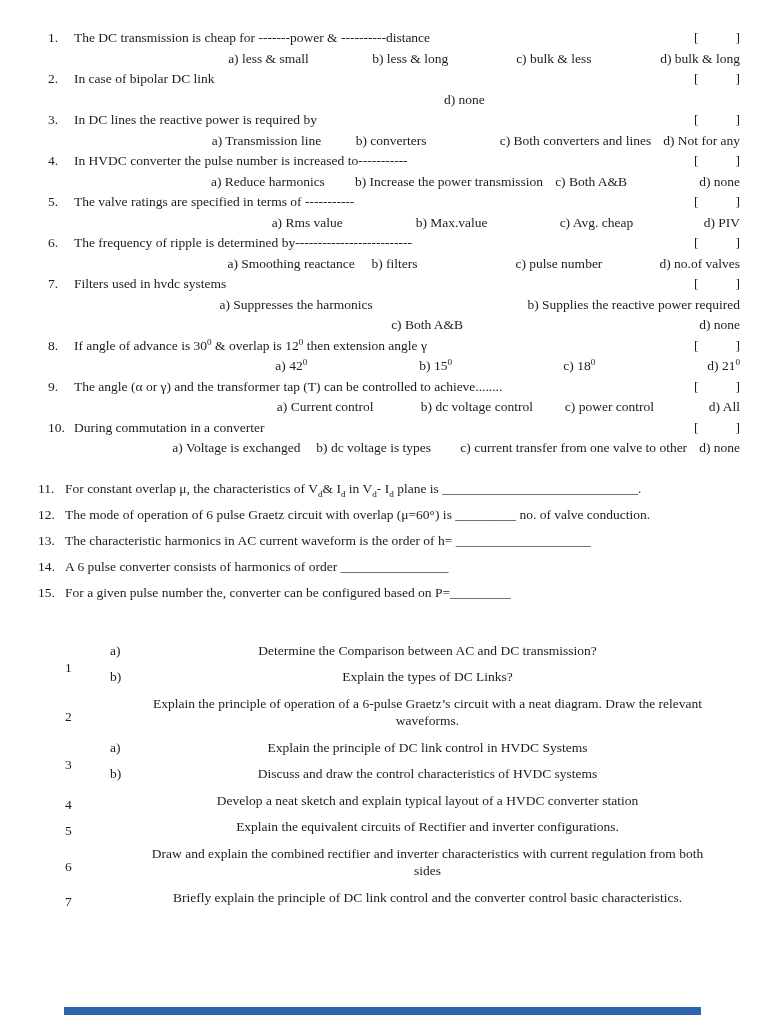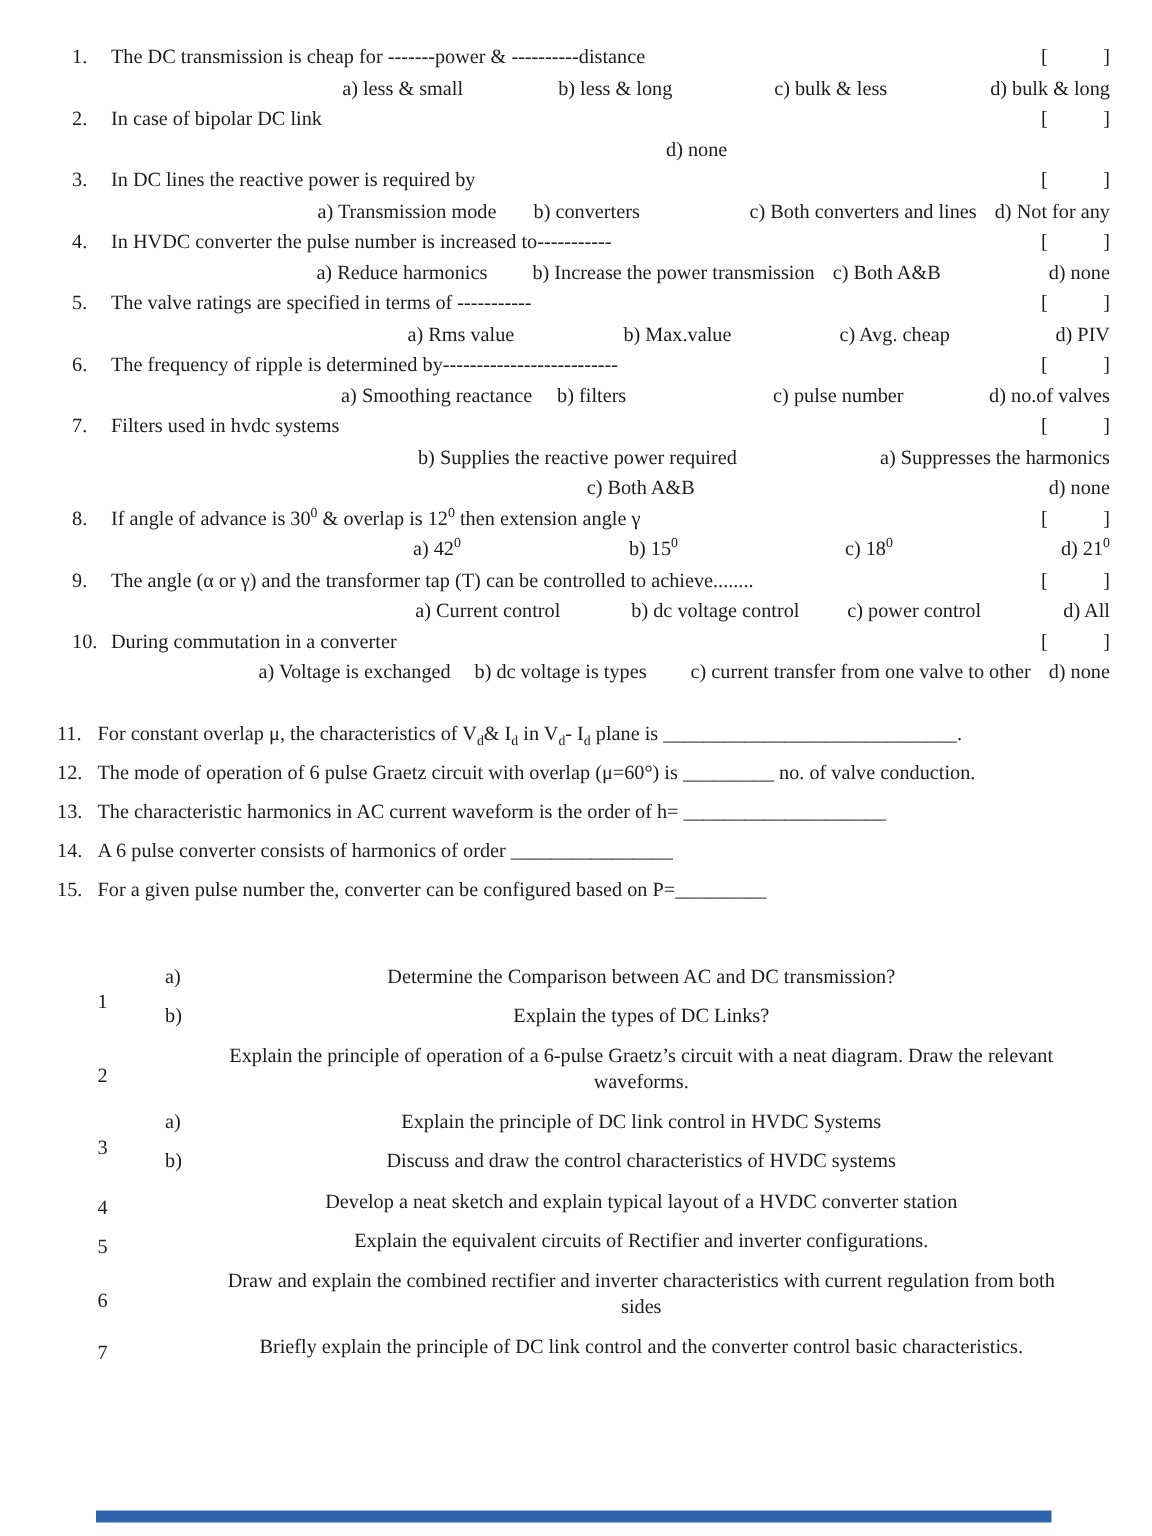"a) Transmission mode" span.opt { text: mode -> line }
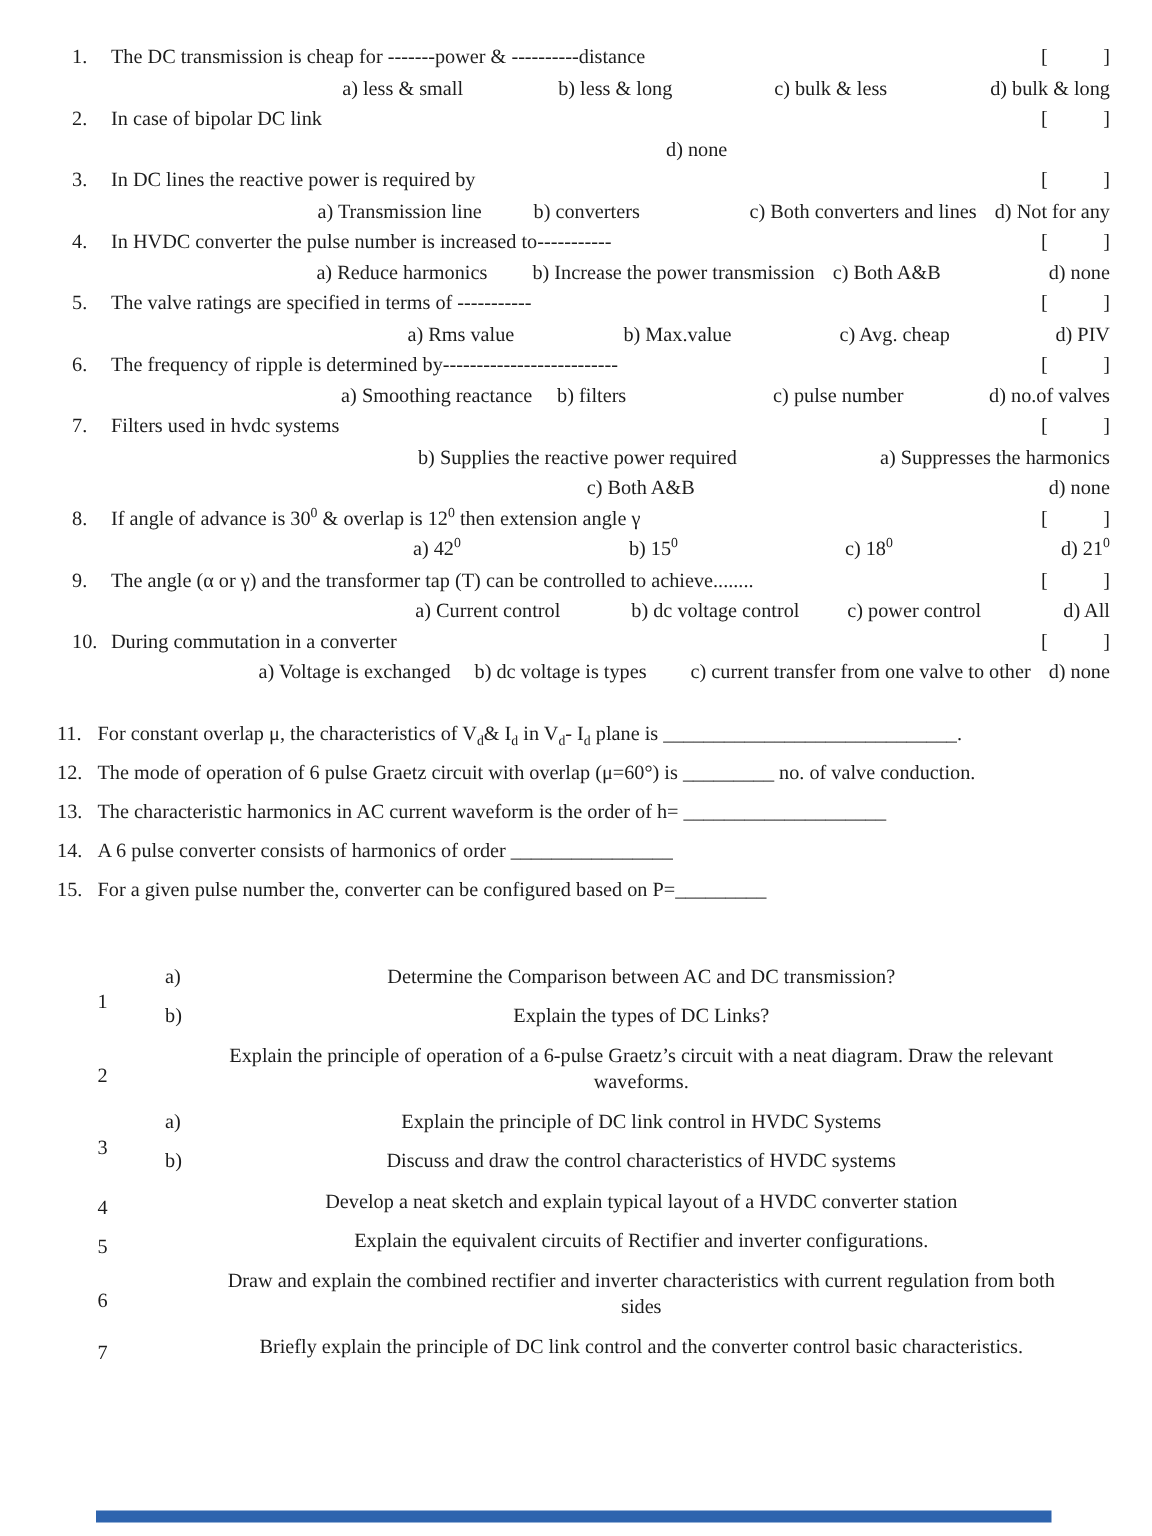"b) Supplies the reactive power" span.opt { order: before "a) Suppresses the harmonics" -> after "a) Suppresses the harmonics" }
